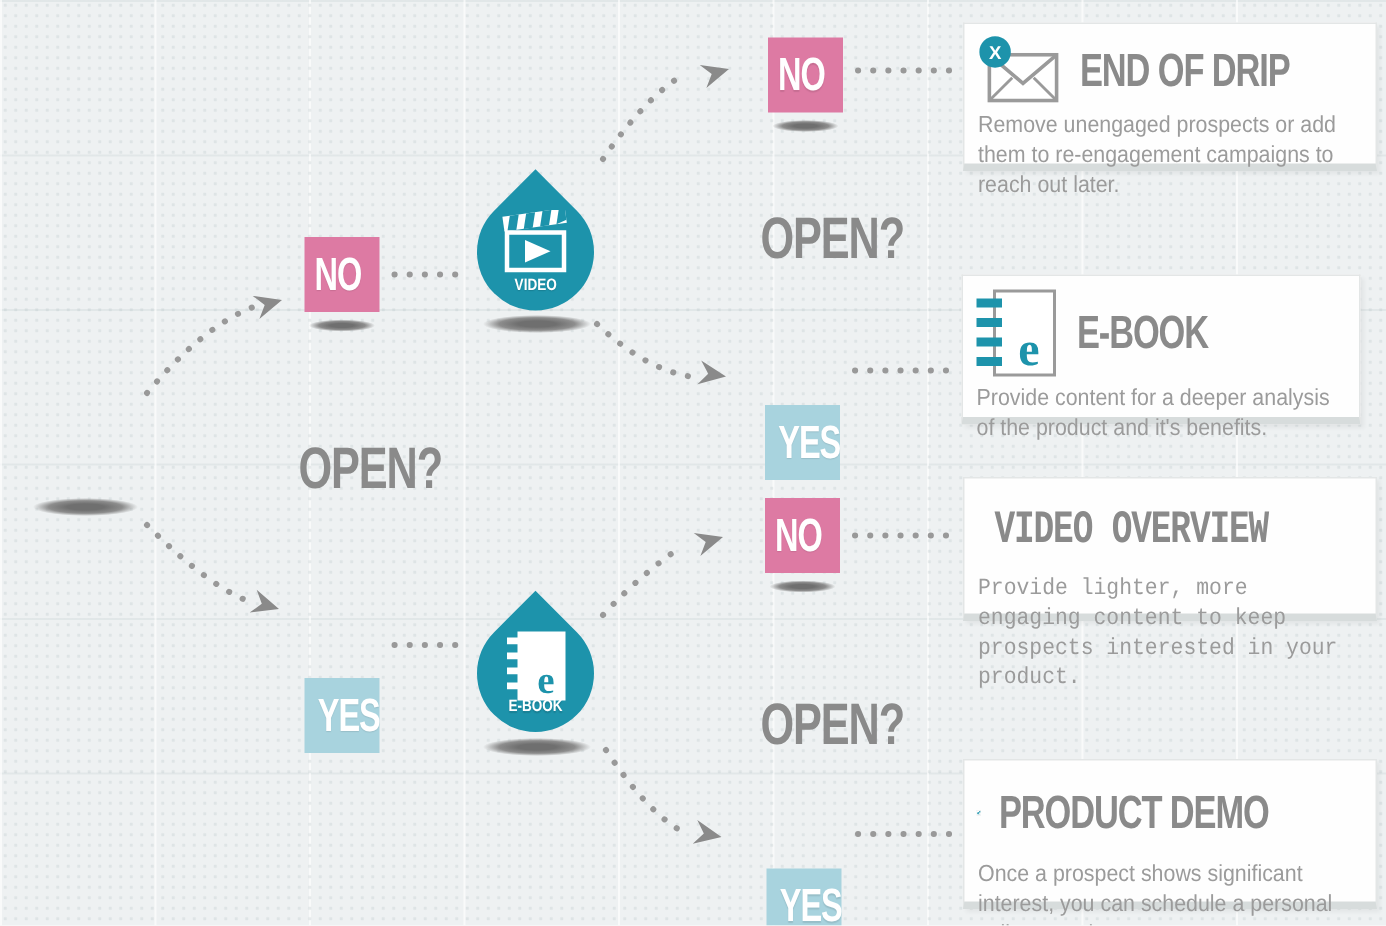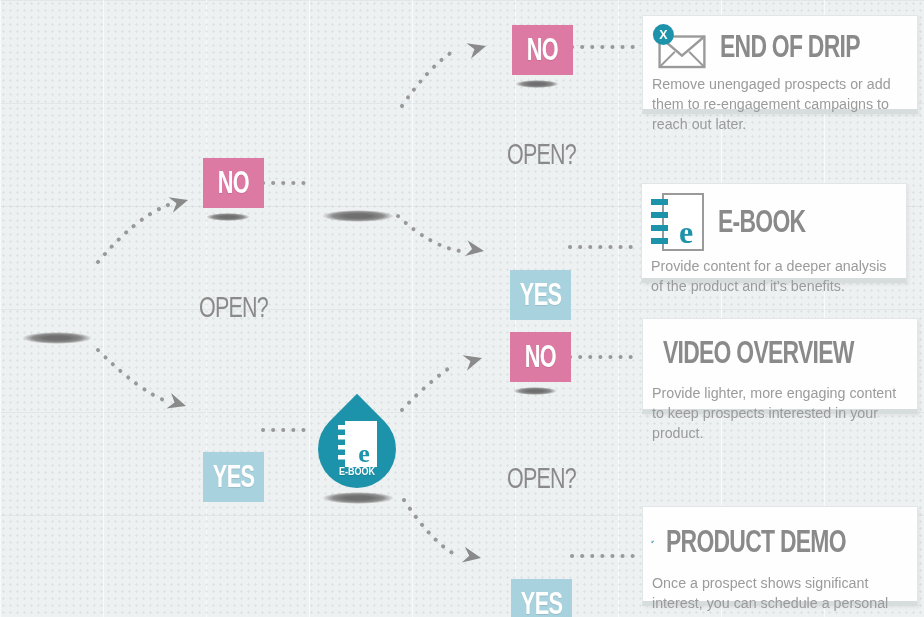"NO" .decision { justify-content: center -> flex-start; width: 61px -> 50px }
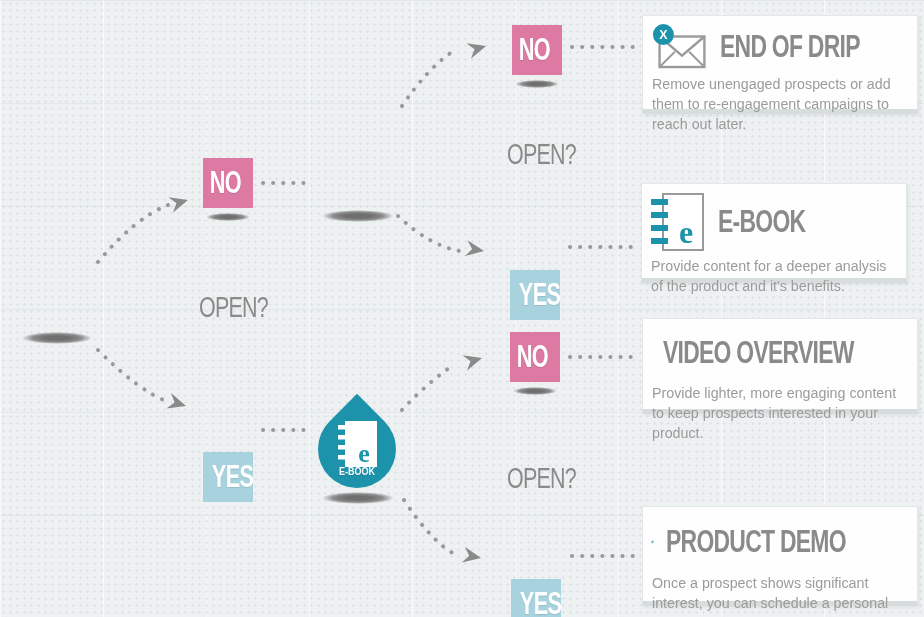"OPEN?" .open-label { font-size: 29px -> 39px; font-weight: normal -> bold }
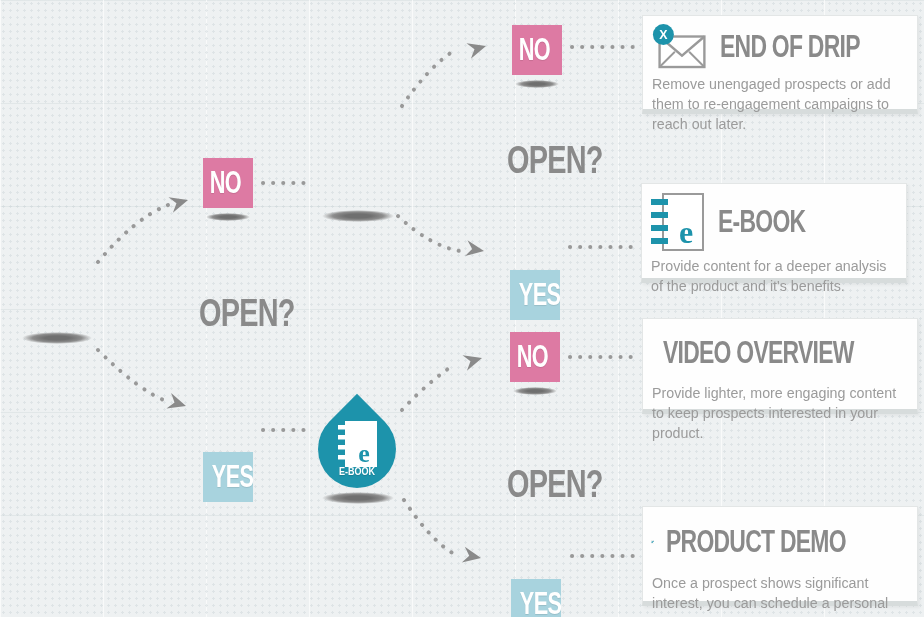"VIDEO" div.drop { html: none -> <div> <div></div> <svg> <g> <rect></rect> <g> <polygon></polygon> <polygon></polygon> <polygon></polygon> <polygon></polygon> </g> </g> <rect></rect> <polygon></polygon> </svg> <div><span>VIDEO</span></div> </div> }
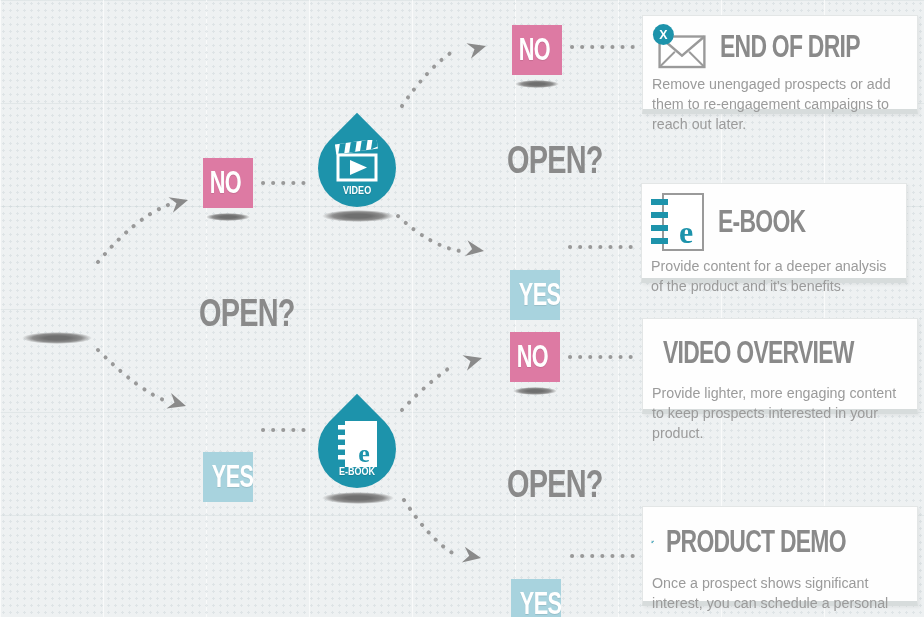"VIDEO OVERVIEW" div.card { font-family: none -> Liberation Mono, monospace }
